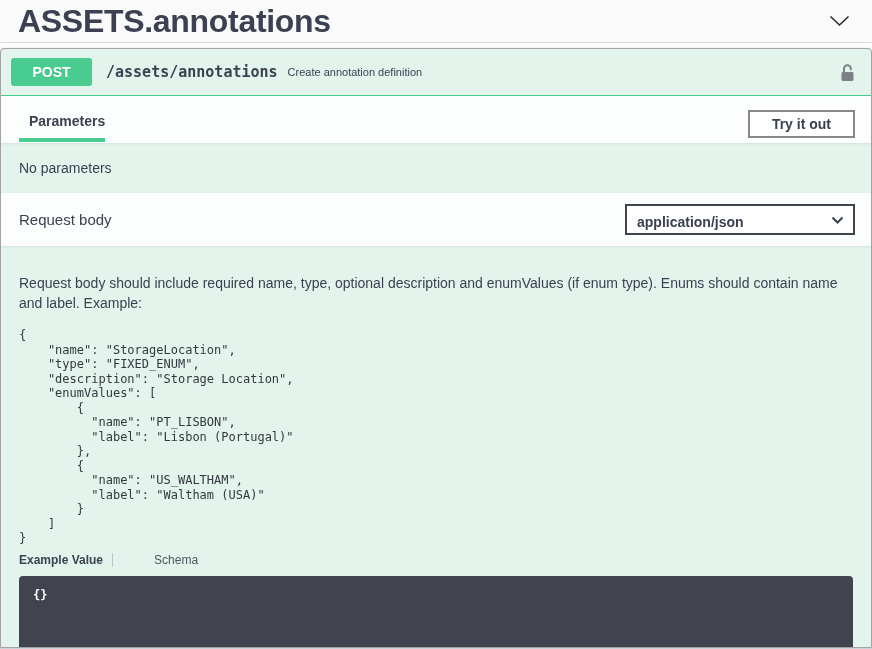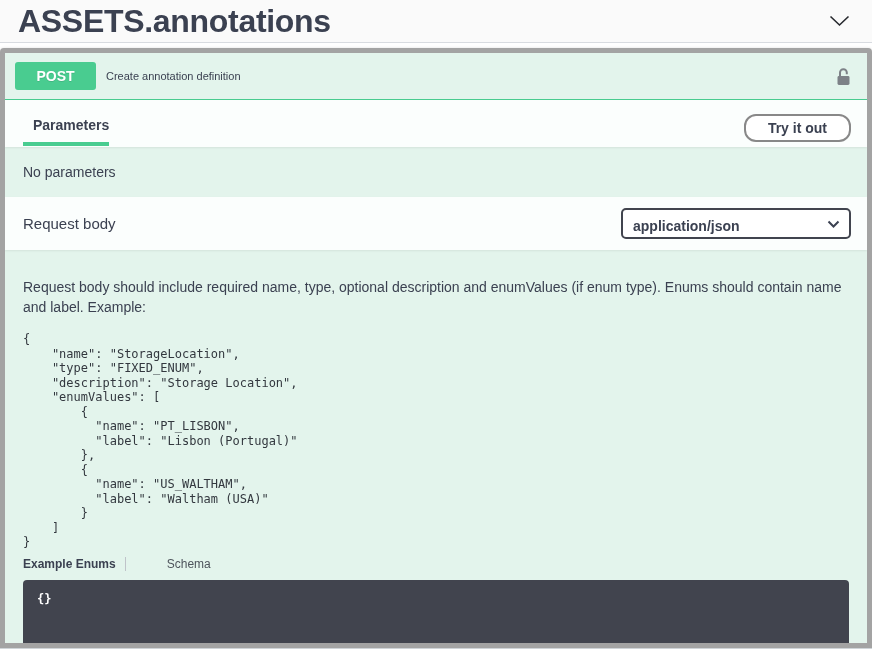"POST" .opblock { border: 5px solid #a3a3a3 -> 1px solid #a3a3a3 }
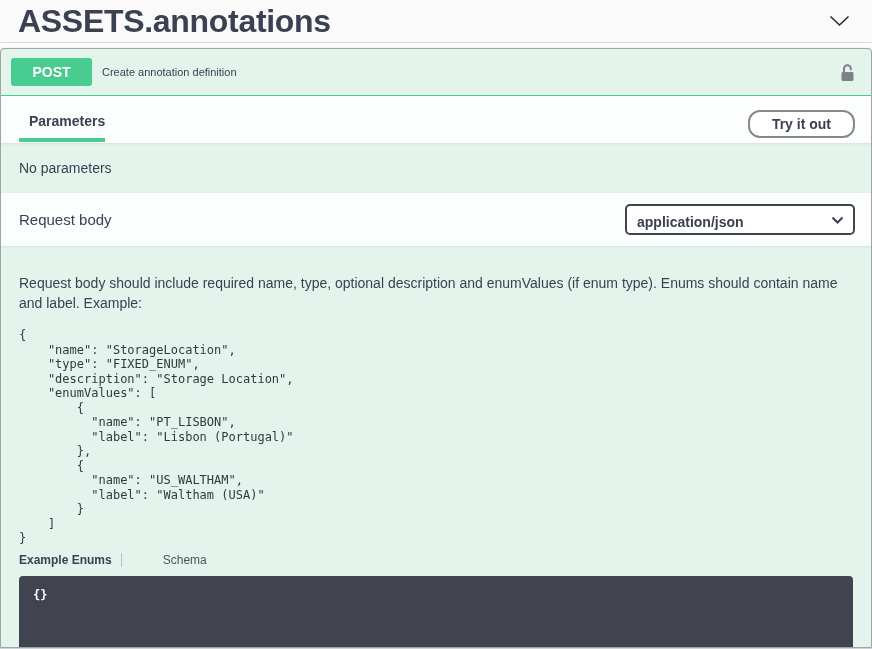"/assets/annotations" span.op-path { html: none -> <span>/assets/annotations</span> }
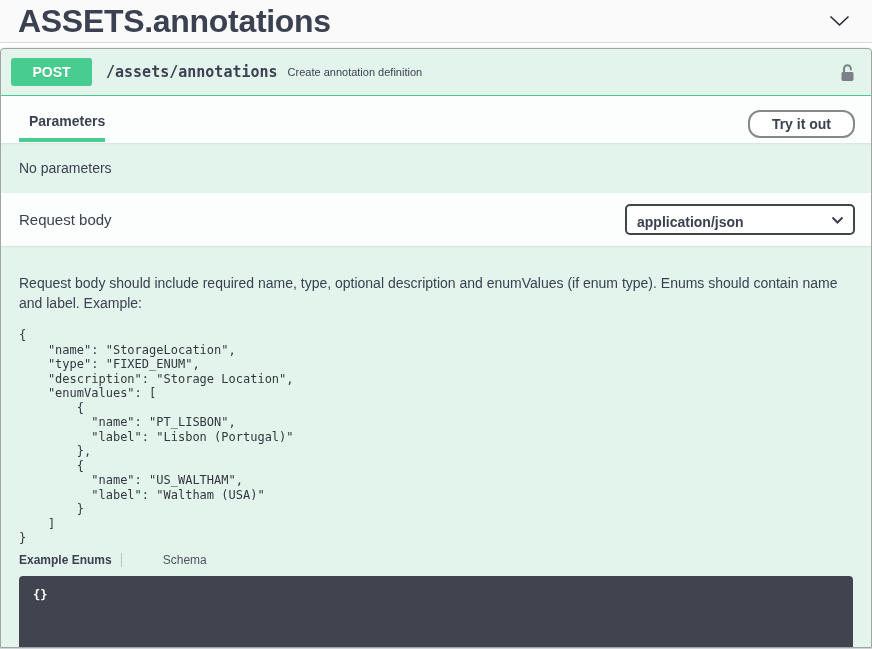"Try it out" .try-btn { border-radius: 12px -> 0 }
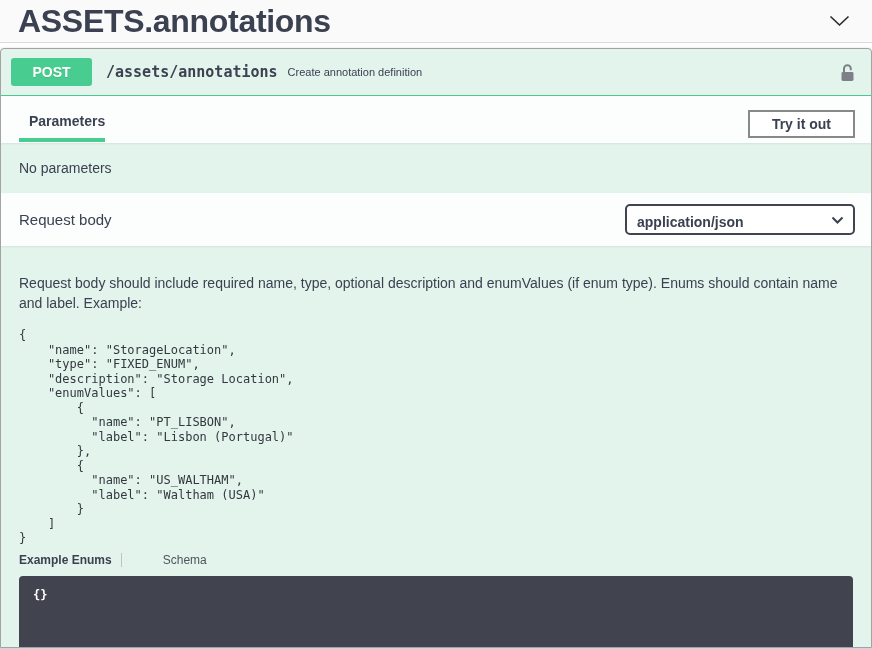"application/json" .content-type-select { border-radius: 5px -> 0 }
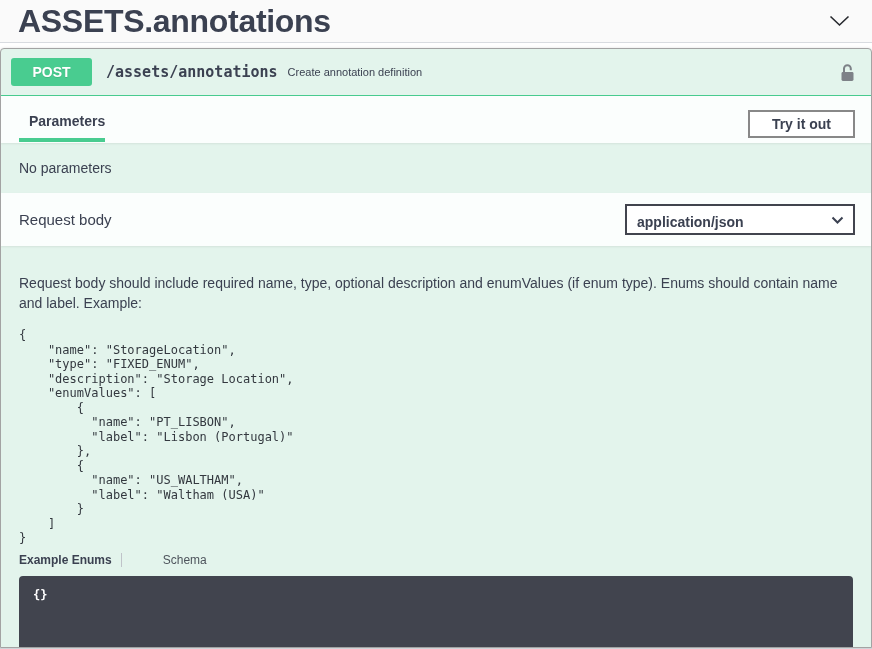"Example Enums" span.tab-example-value { text: Enums -> Value }
